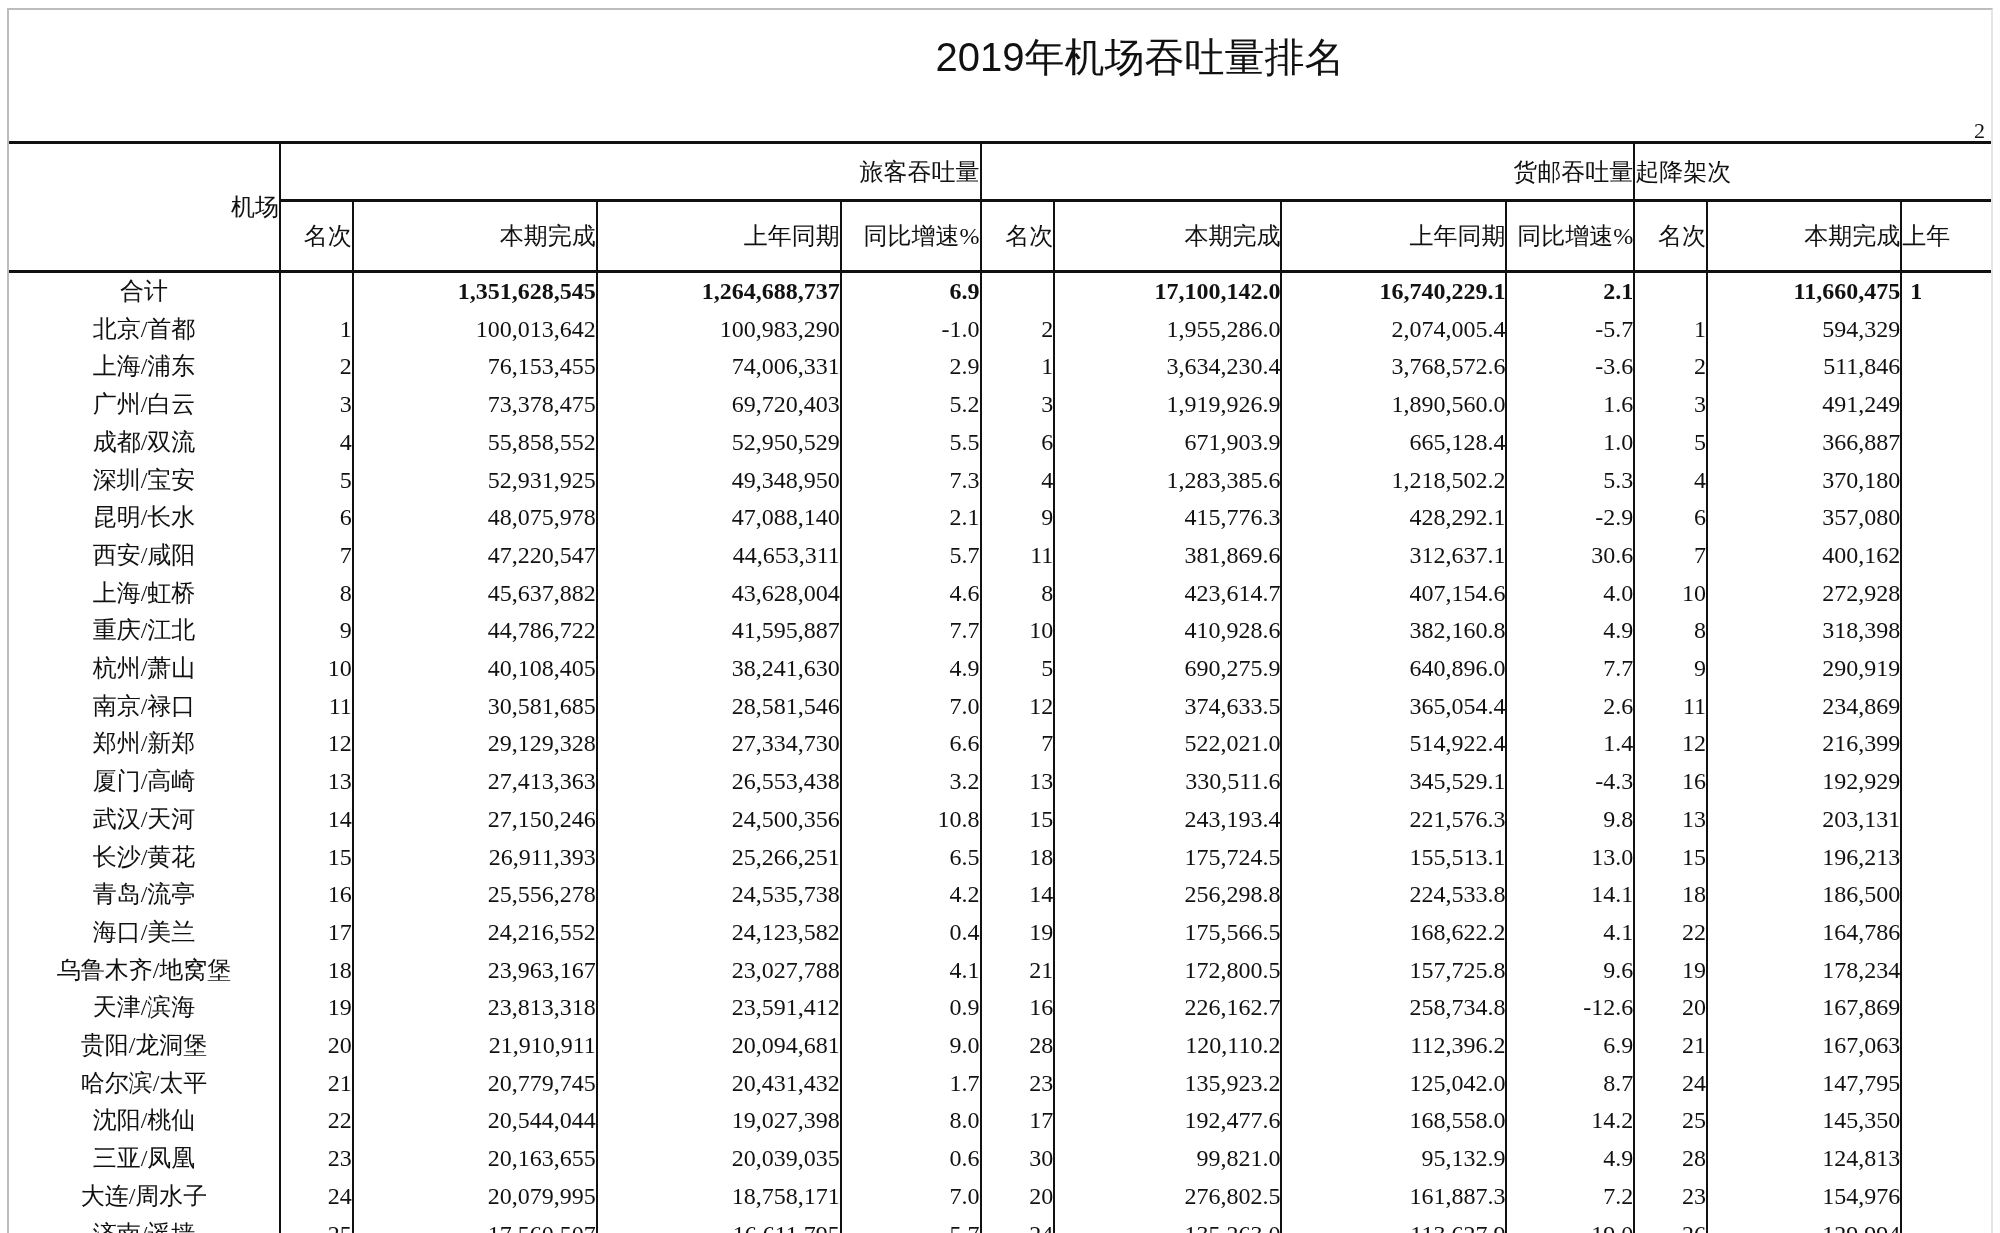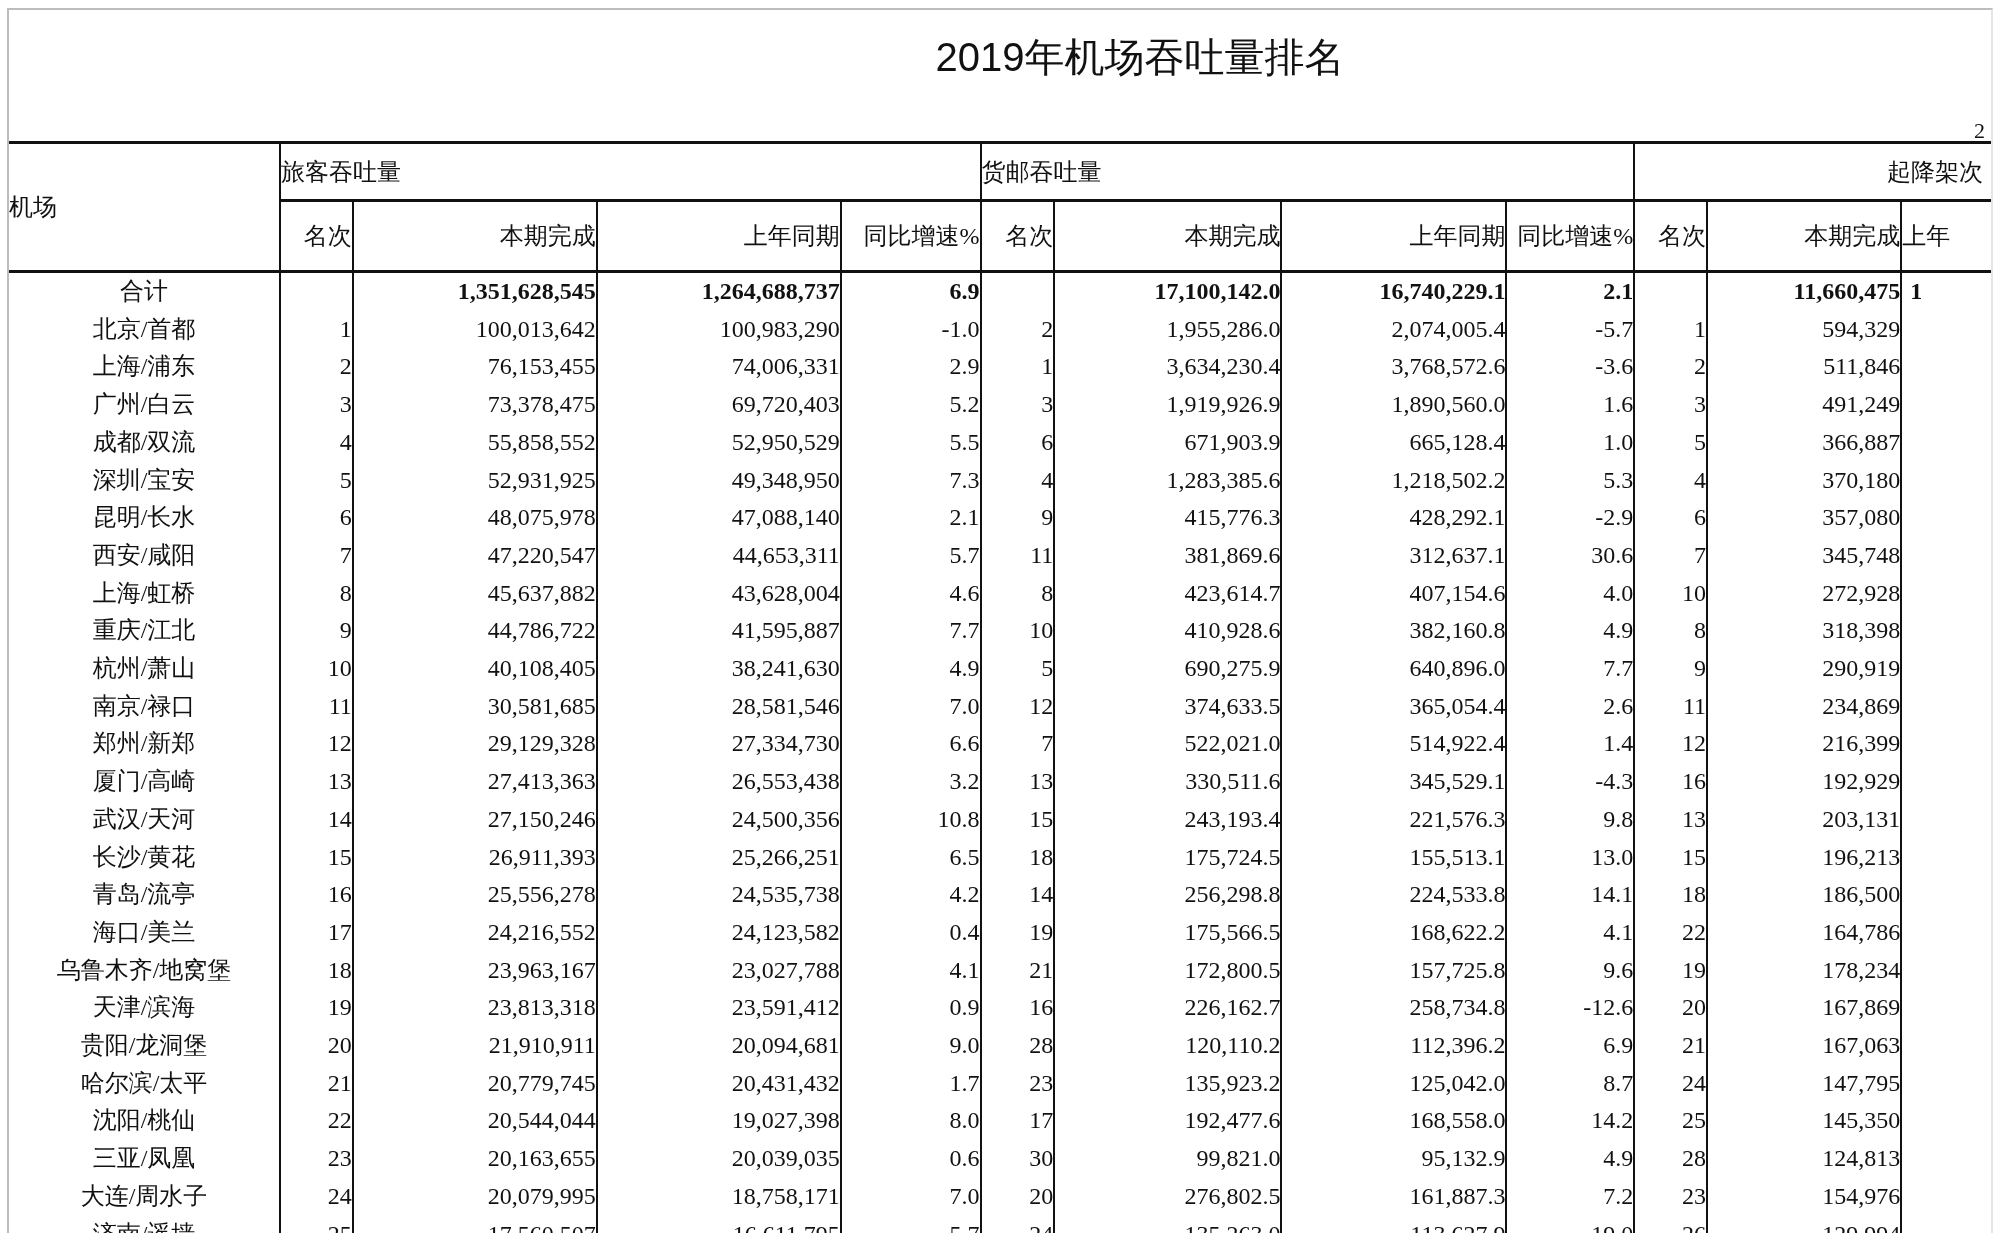"旅客吞吐量" .hdr1 th { text-align: left -> right }
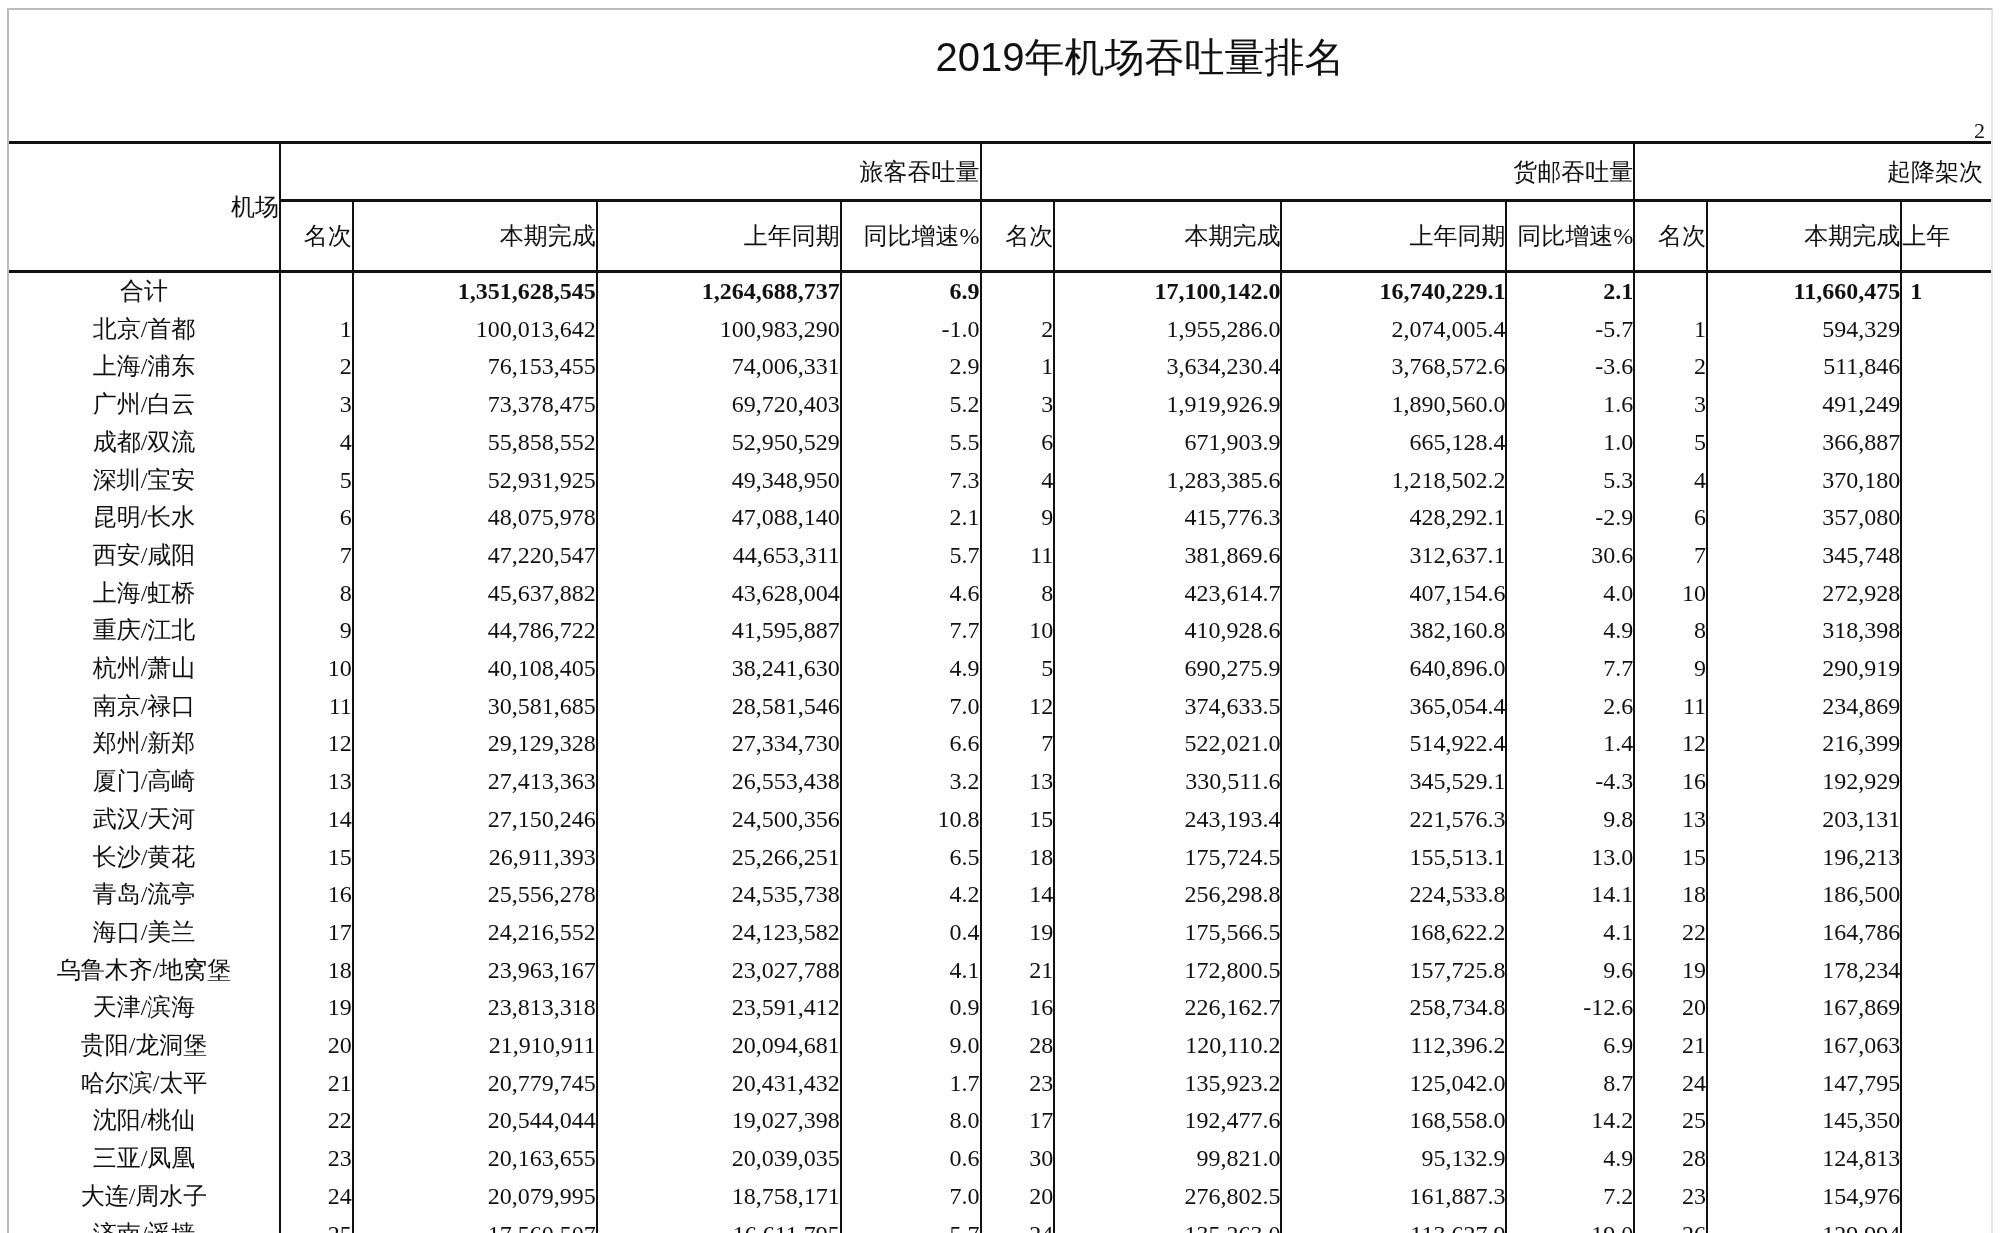"起降架次" .hdr1 th.group-clip { text-align: right -> left }
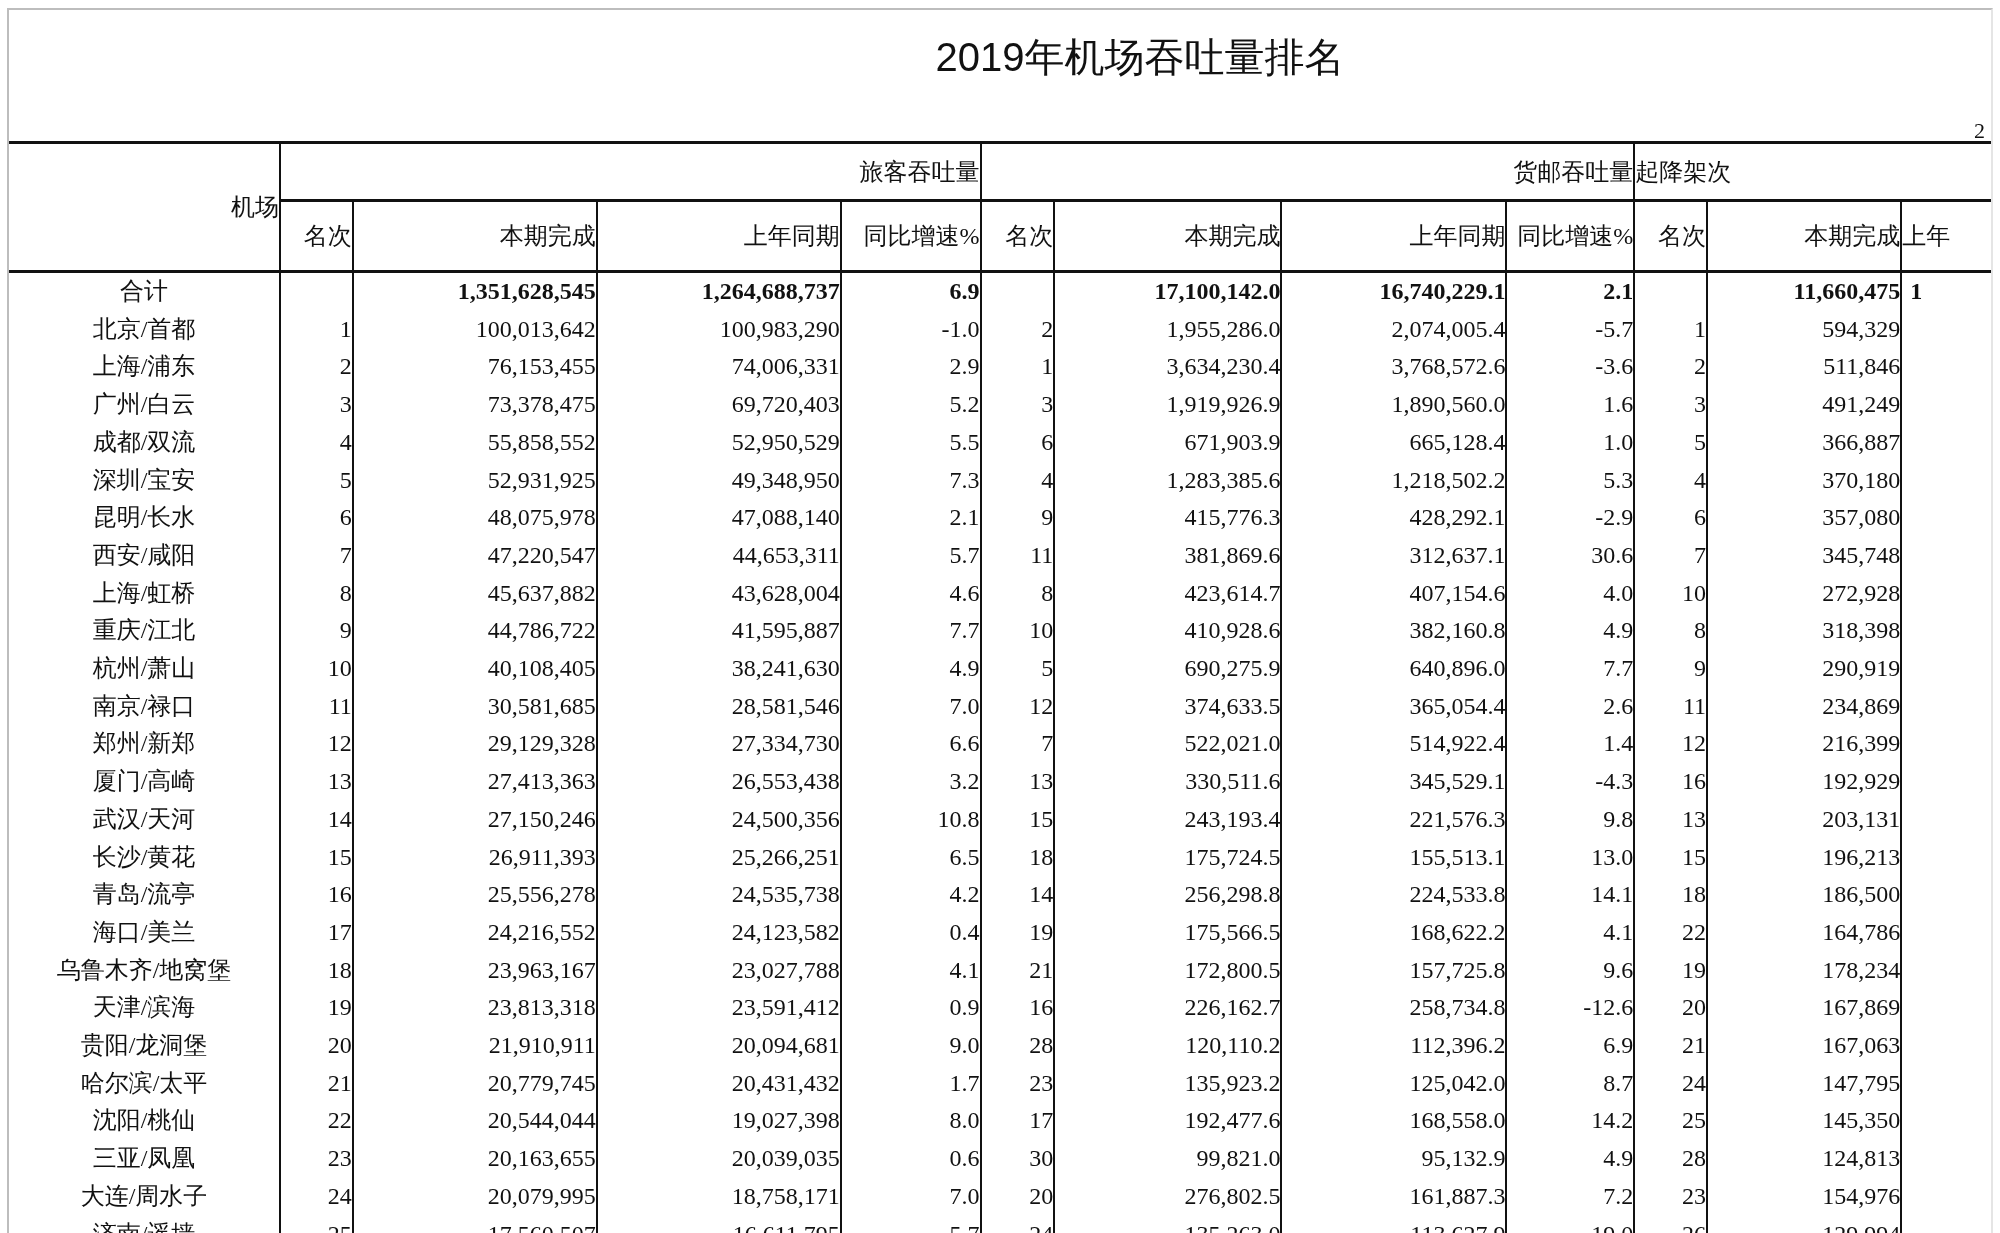"345,748" td.num { text: 345,748 -> 400,162 }
